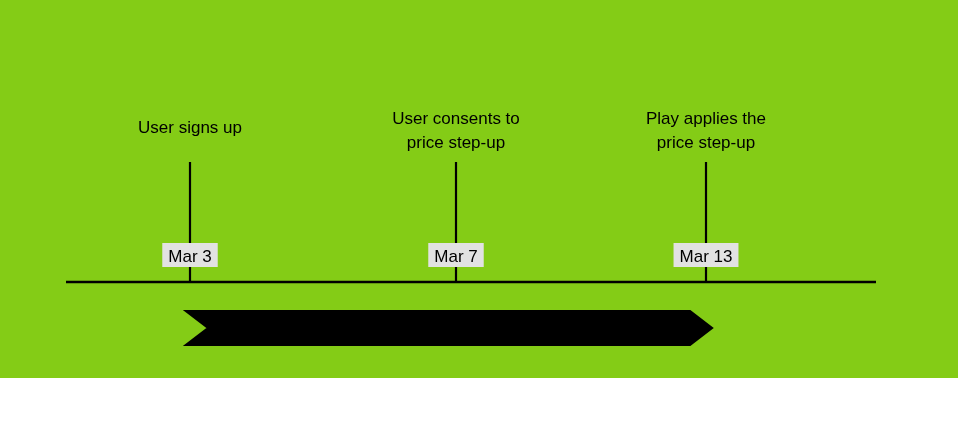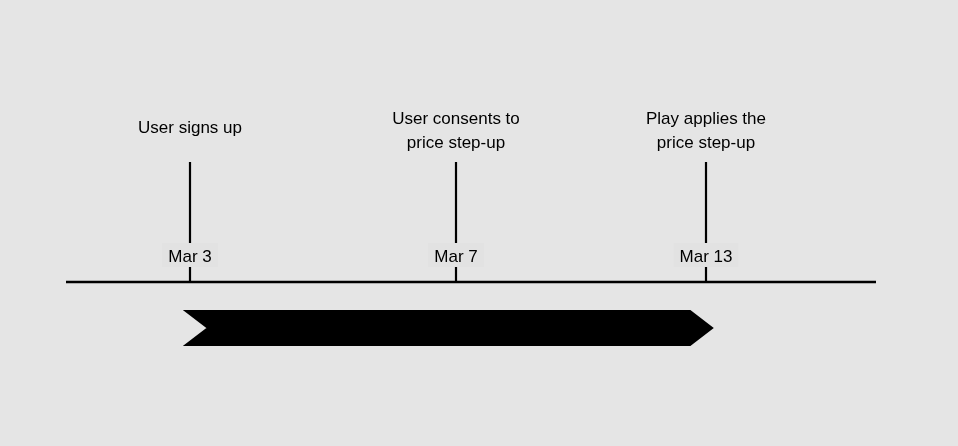"User signs up" #canvas { background: #e5e5e5 -> #84cc16; height: 446px -> 378px }
